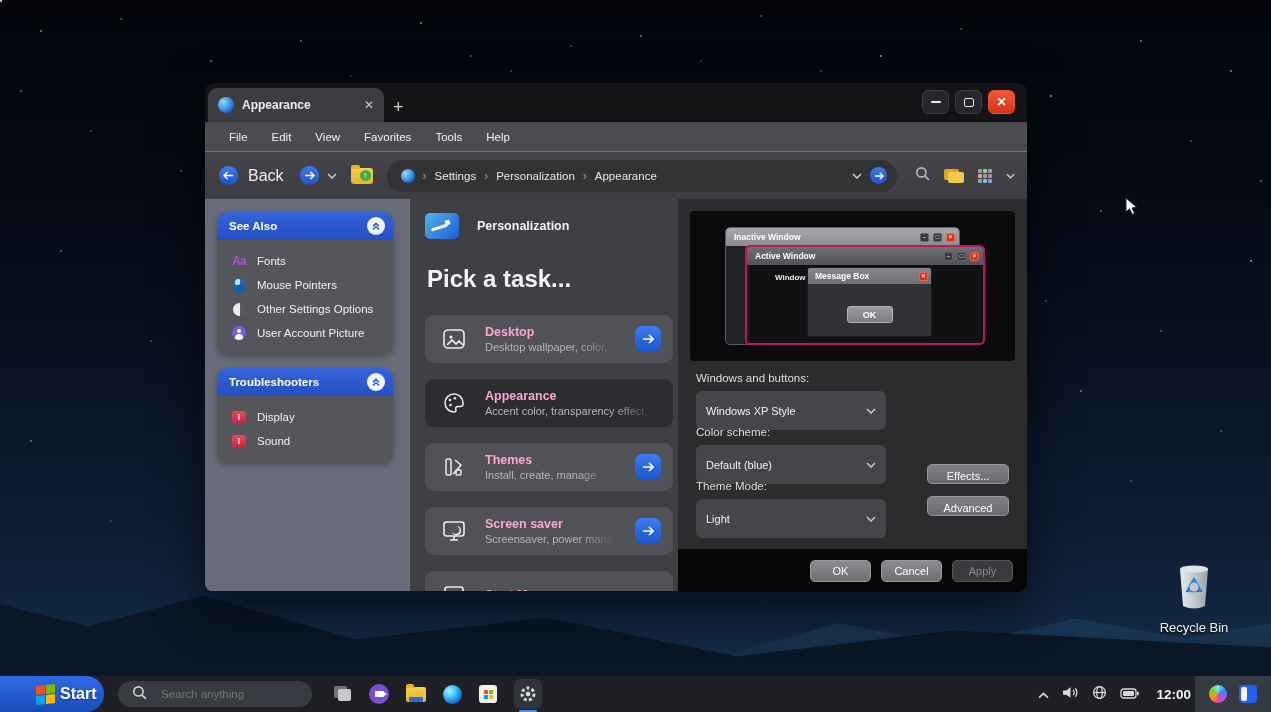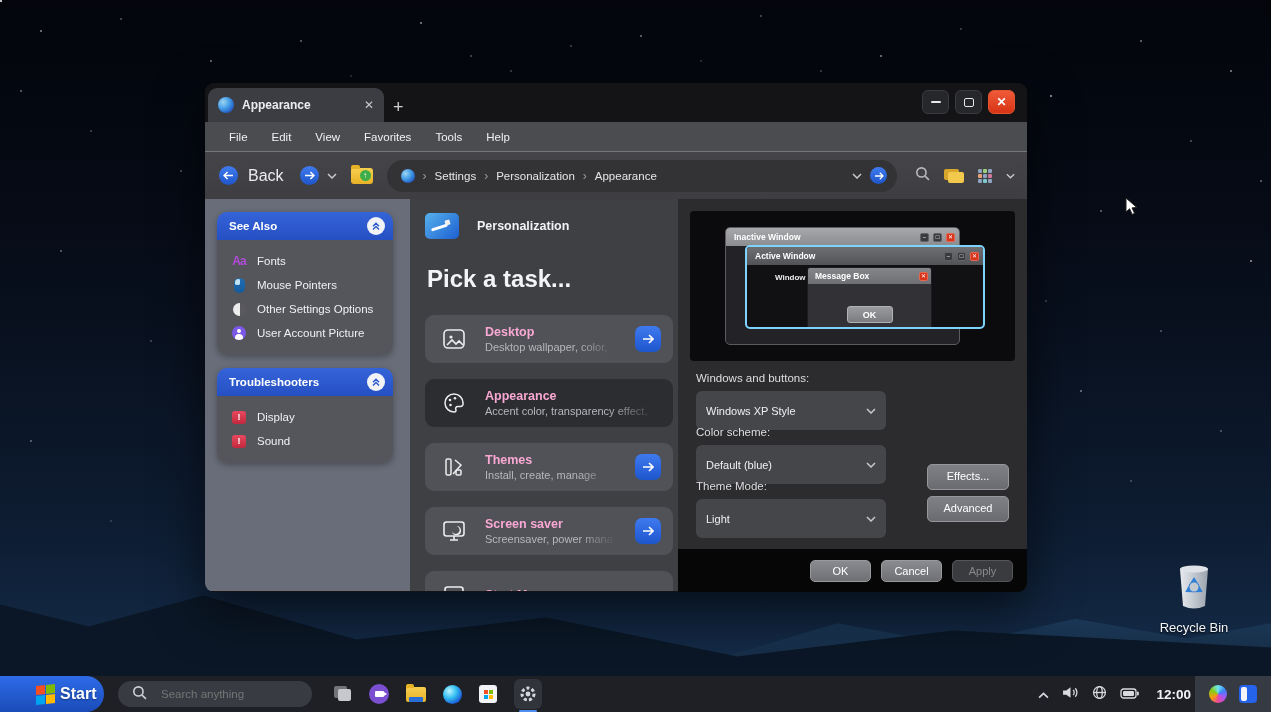"Active Window" .activew { border: 2px solid #7dd3fc -> 2px solid #be185d; height: 84px -> 100px }
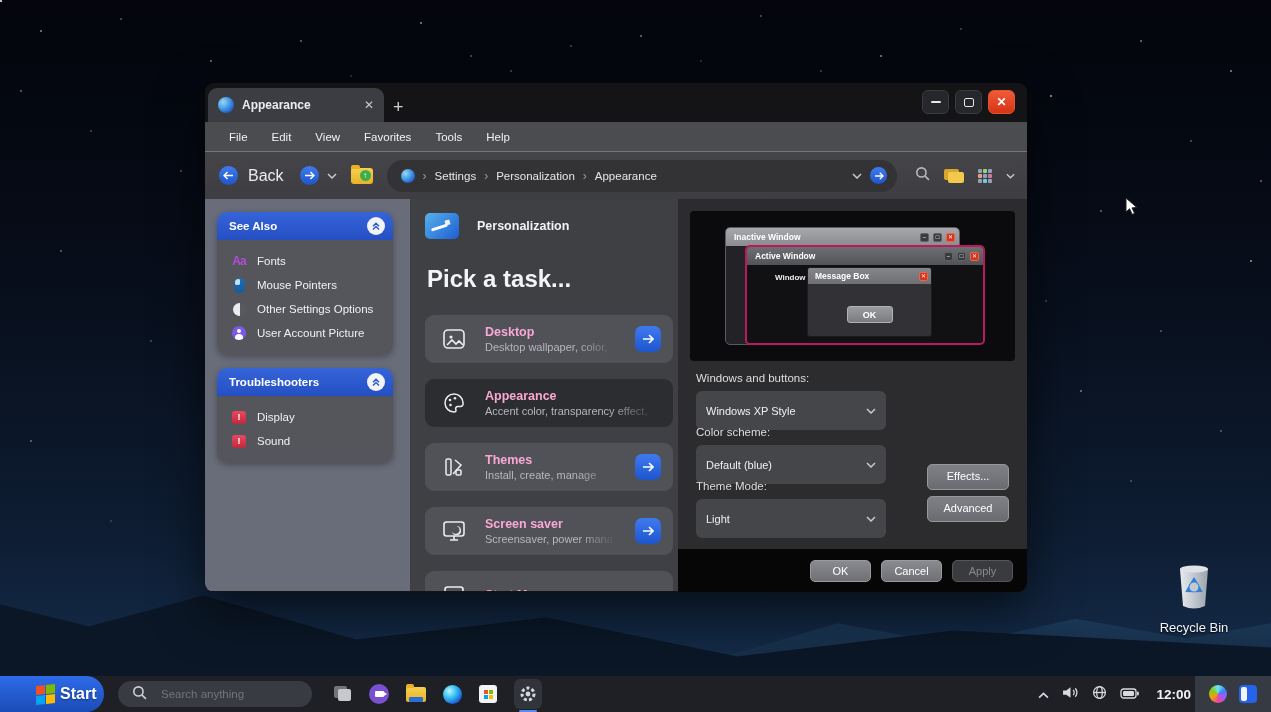"Effects..." .pbtn { height: 26px -> 20px }
